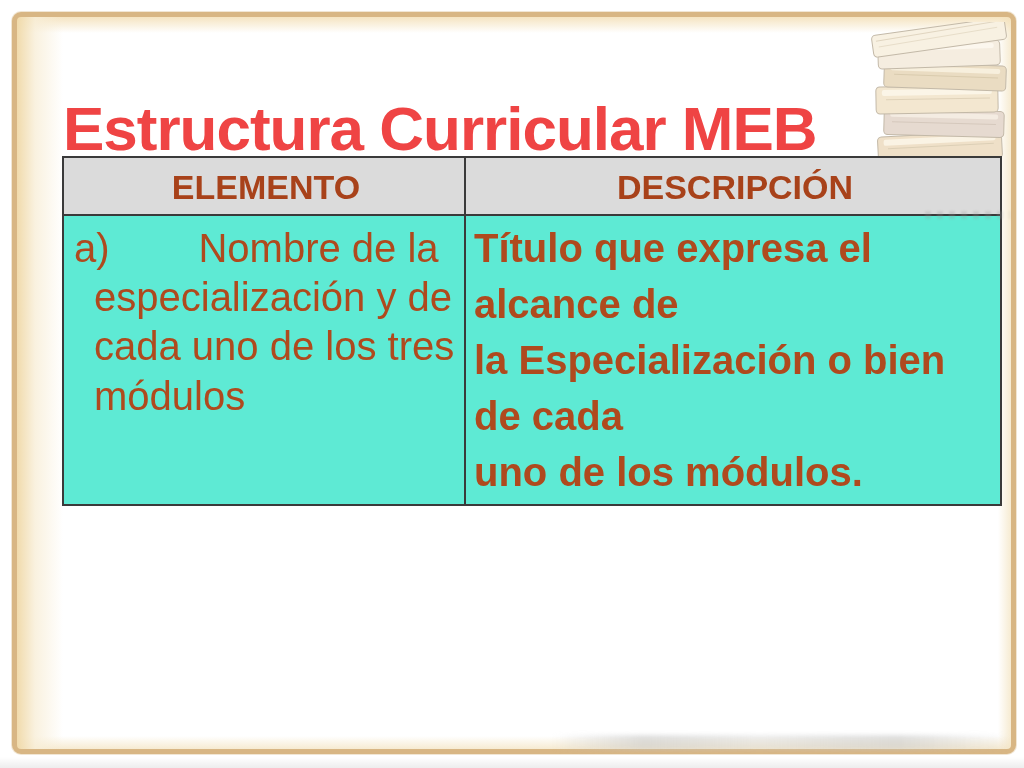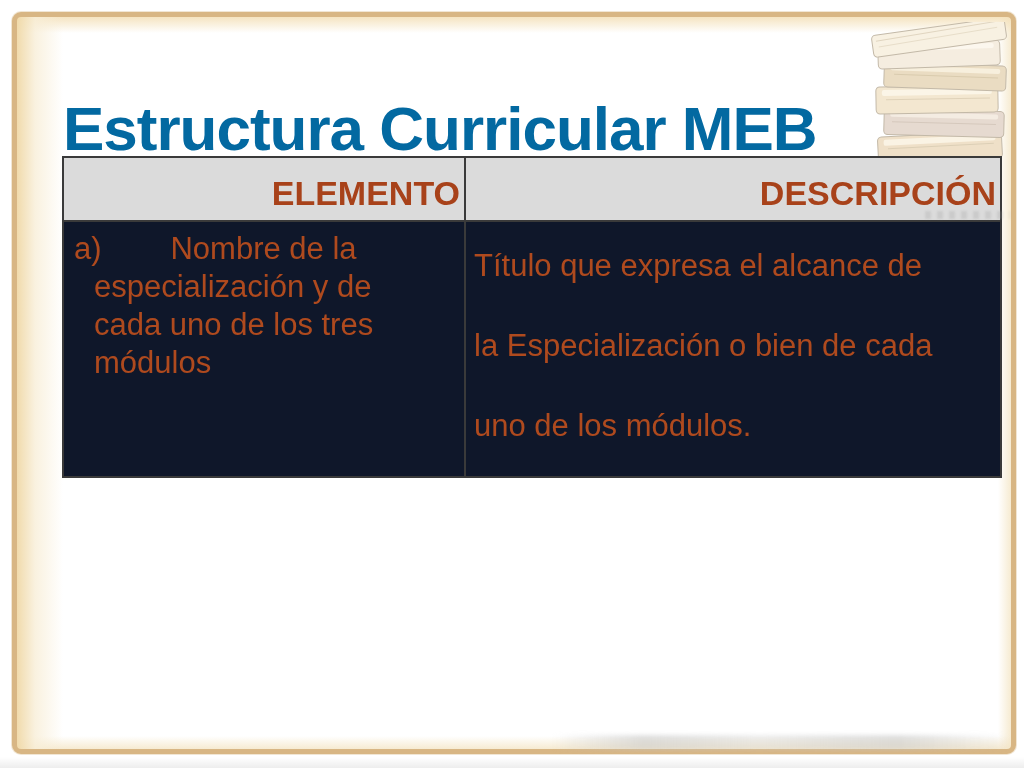"Estructura Curricular MEB" .title { color: #0369a1 -> #ef4444 }
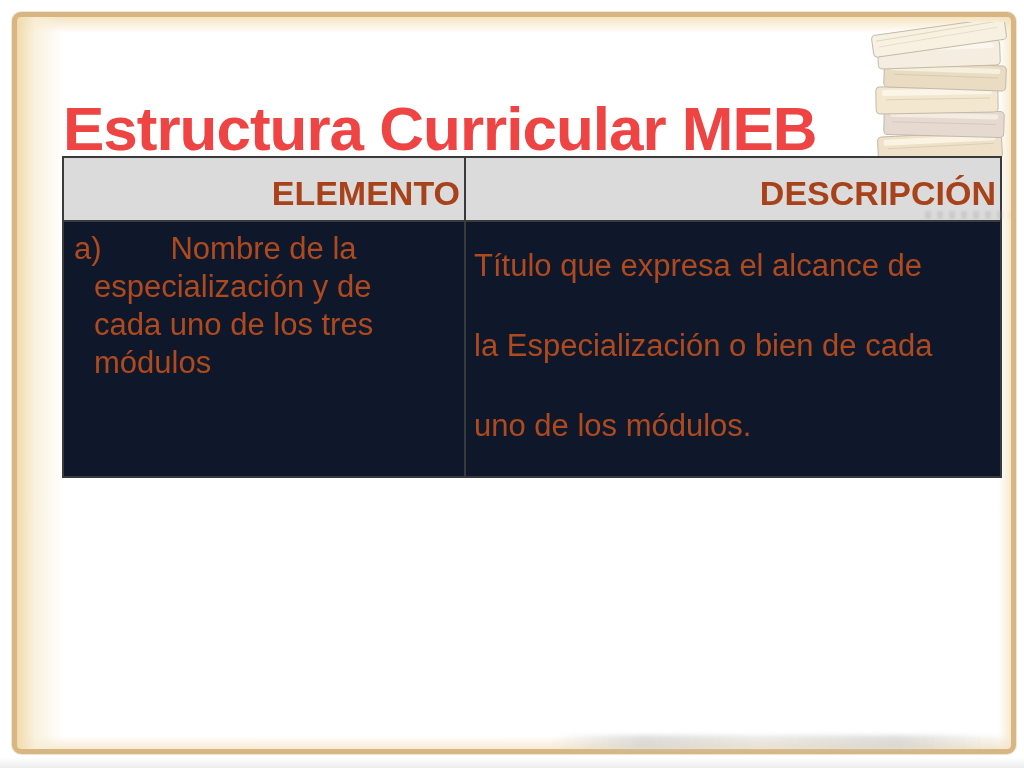"ELEMENTO" .meb-table th { padding: 8px 4px 0 8px -> 2px 4px 0 8px; text-align: right -> center }
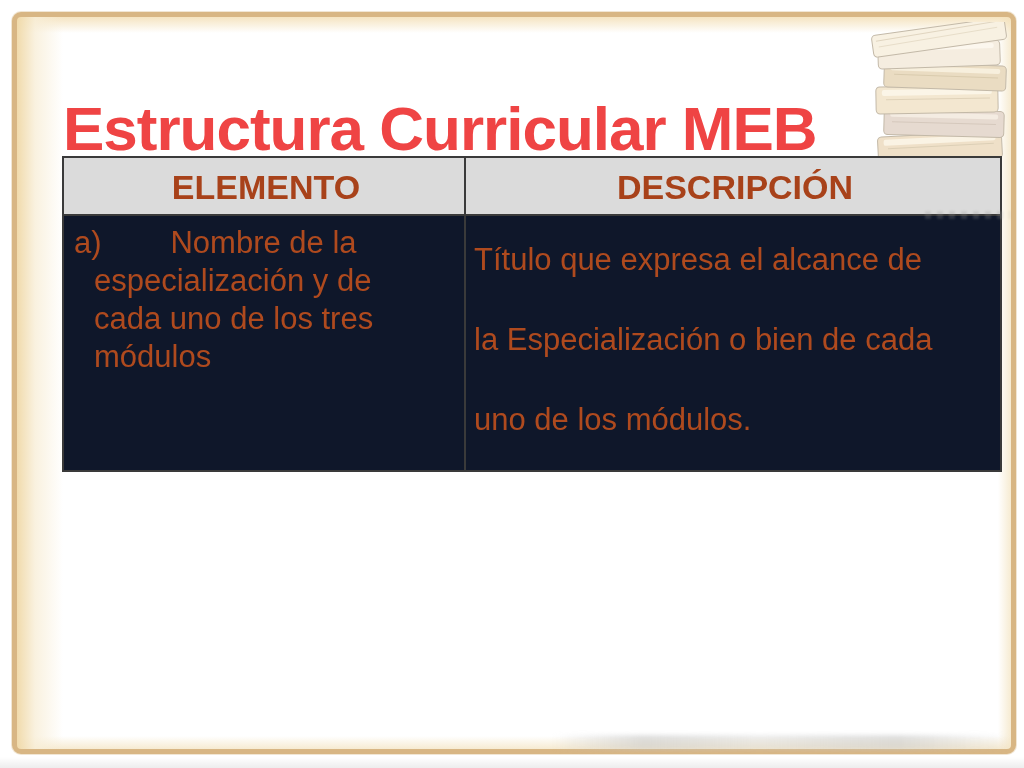"a) Nombre de la" .meb-table td { background: #0f172a -> #5eead4; font-size: 31px -> 40px }
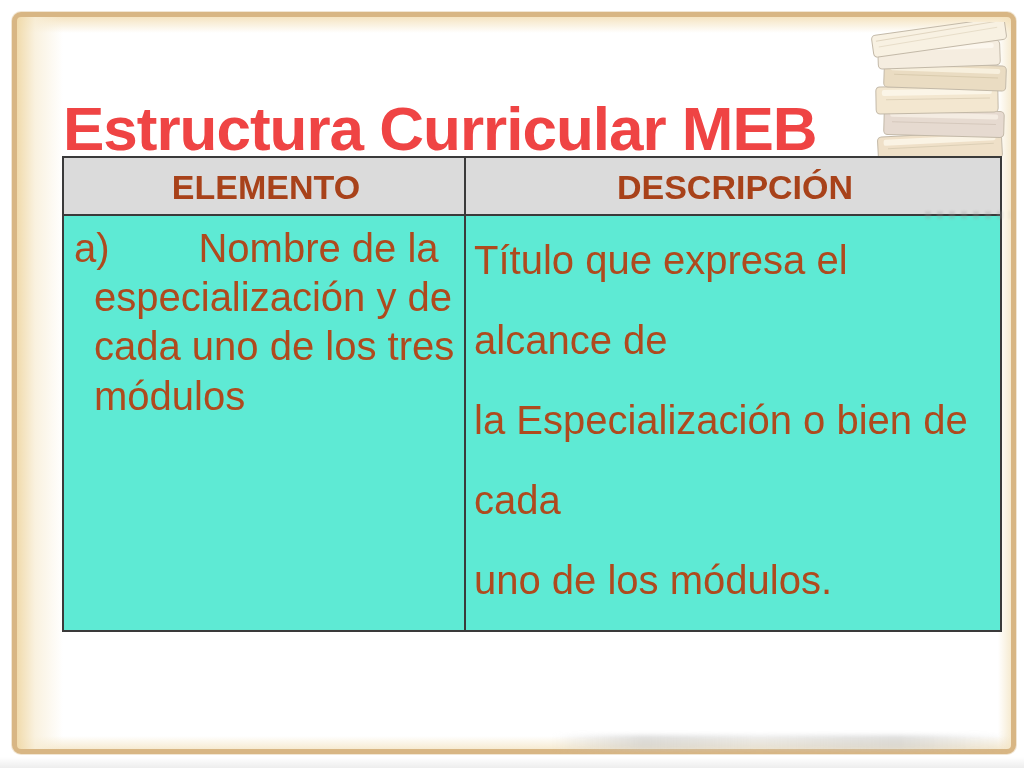"Título que expresa el alcance" td.desc { font-weight: none -> bold; line-height: 80px -> 56px; padding: 4px 6px 10px 8px -> 4px 6px 4px 8px }
